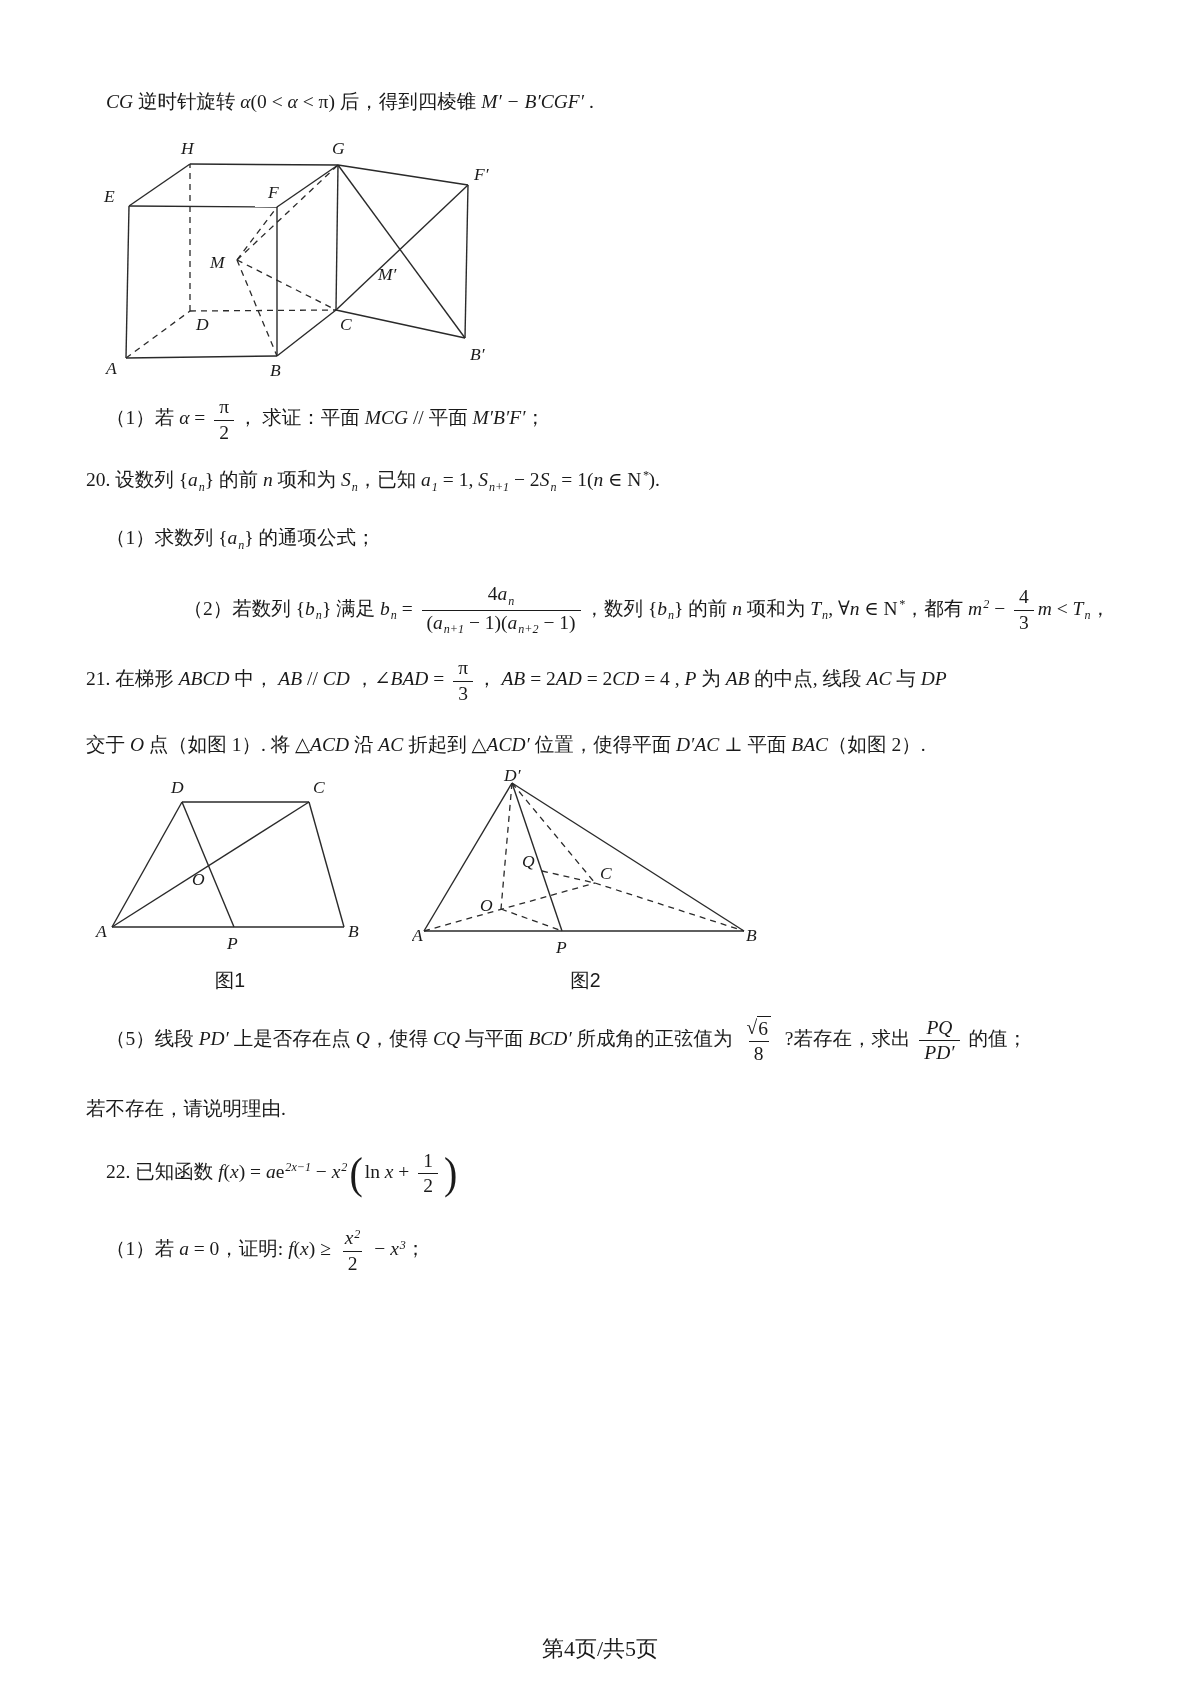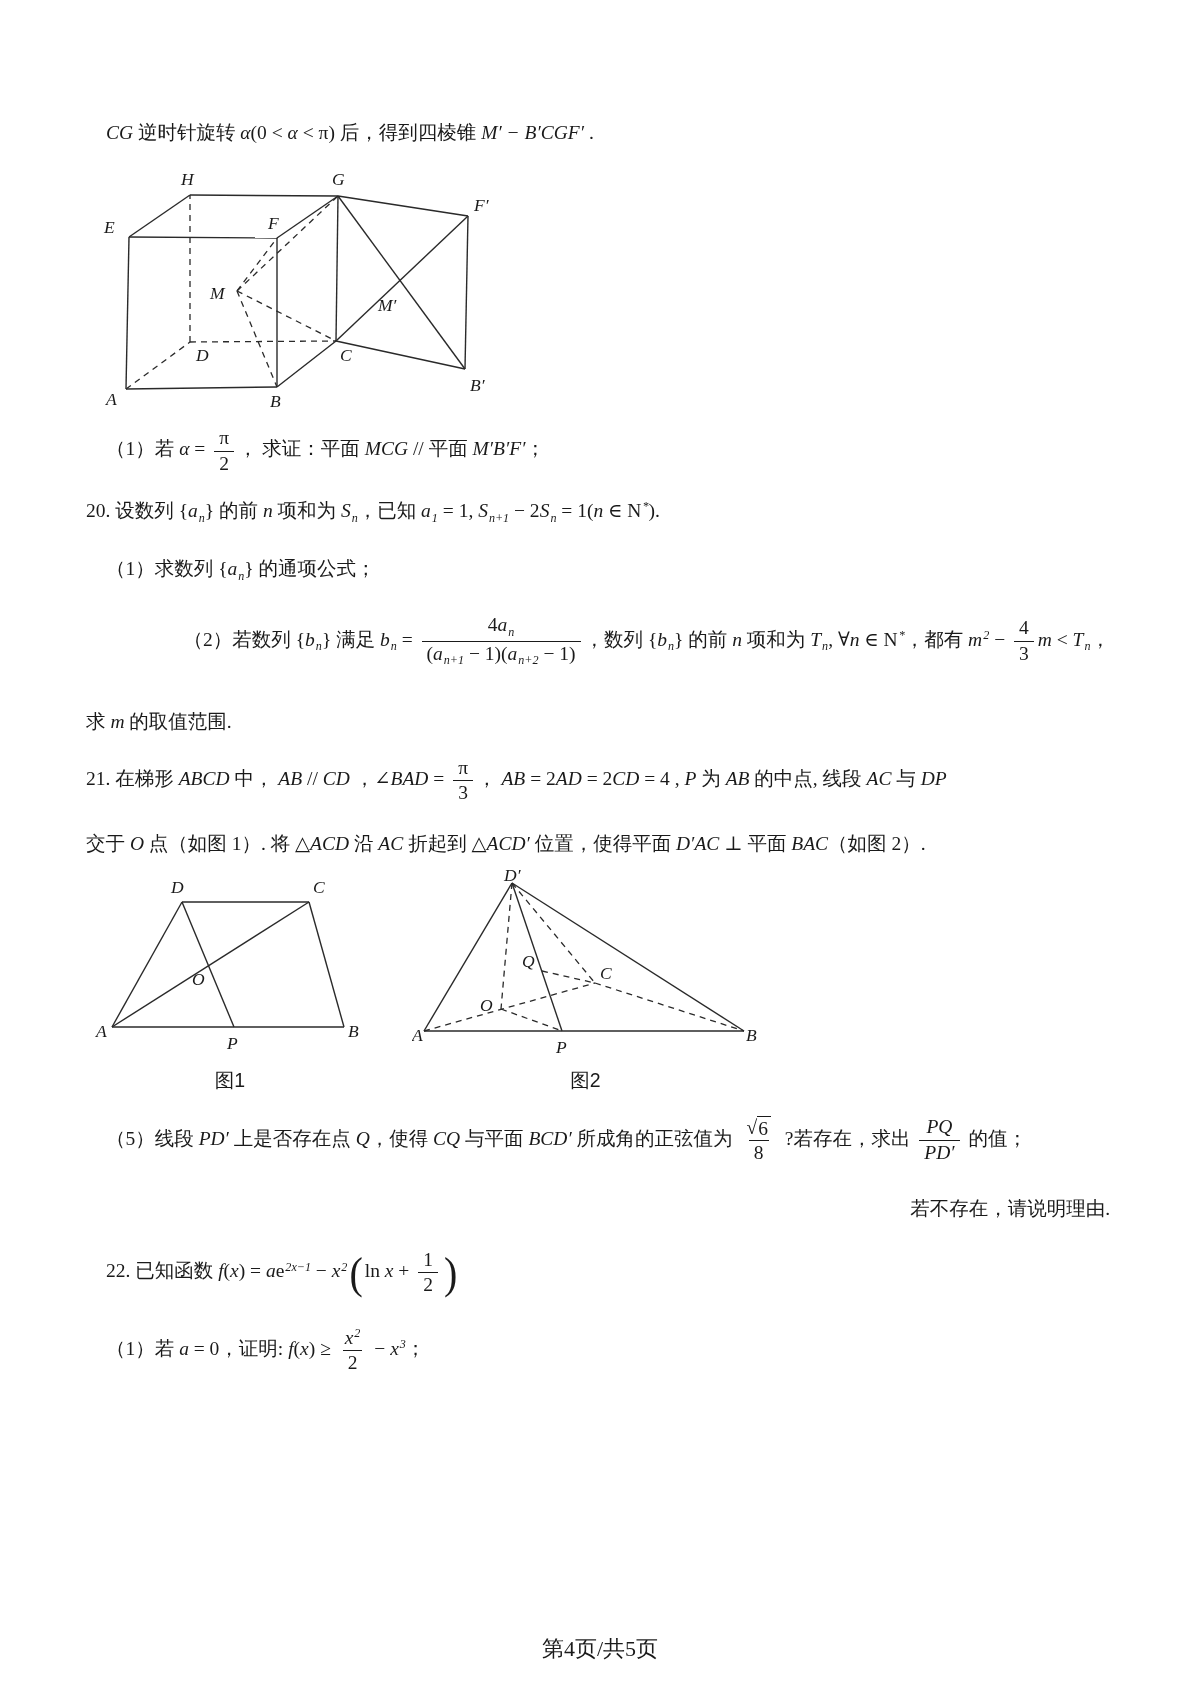"CG 逆时针旋转 α(0 < α" .content { margin-top: 31px -> none }
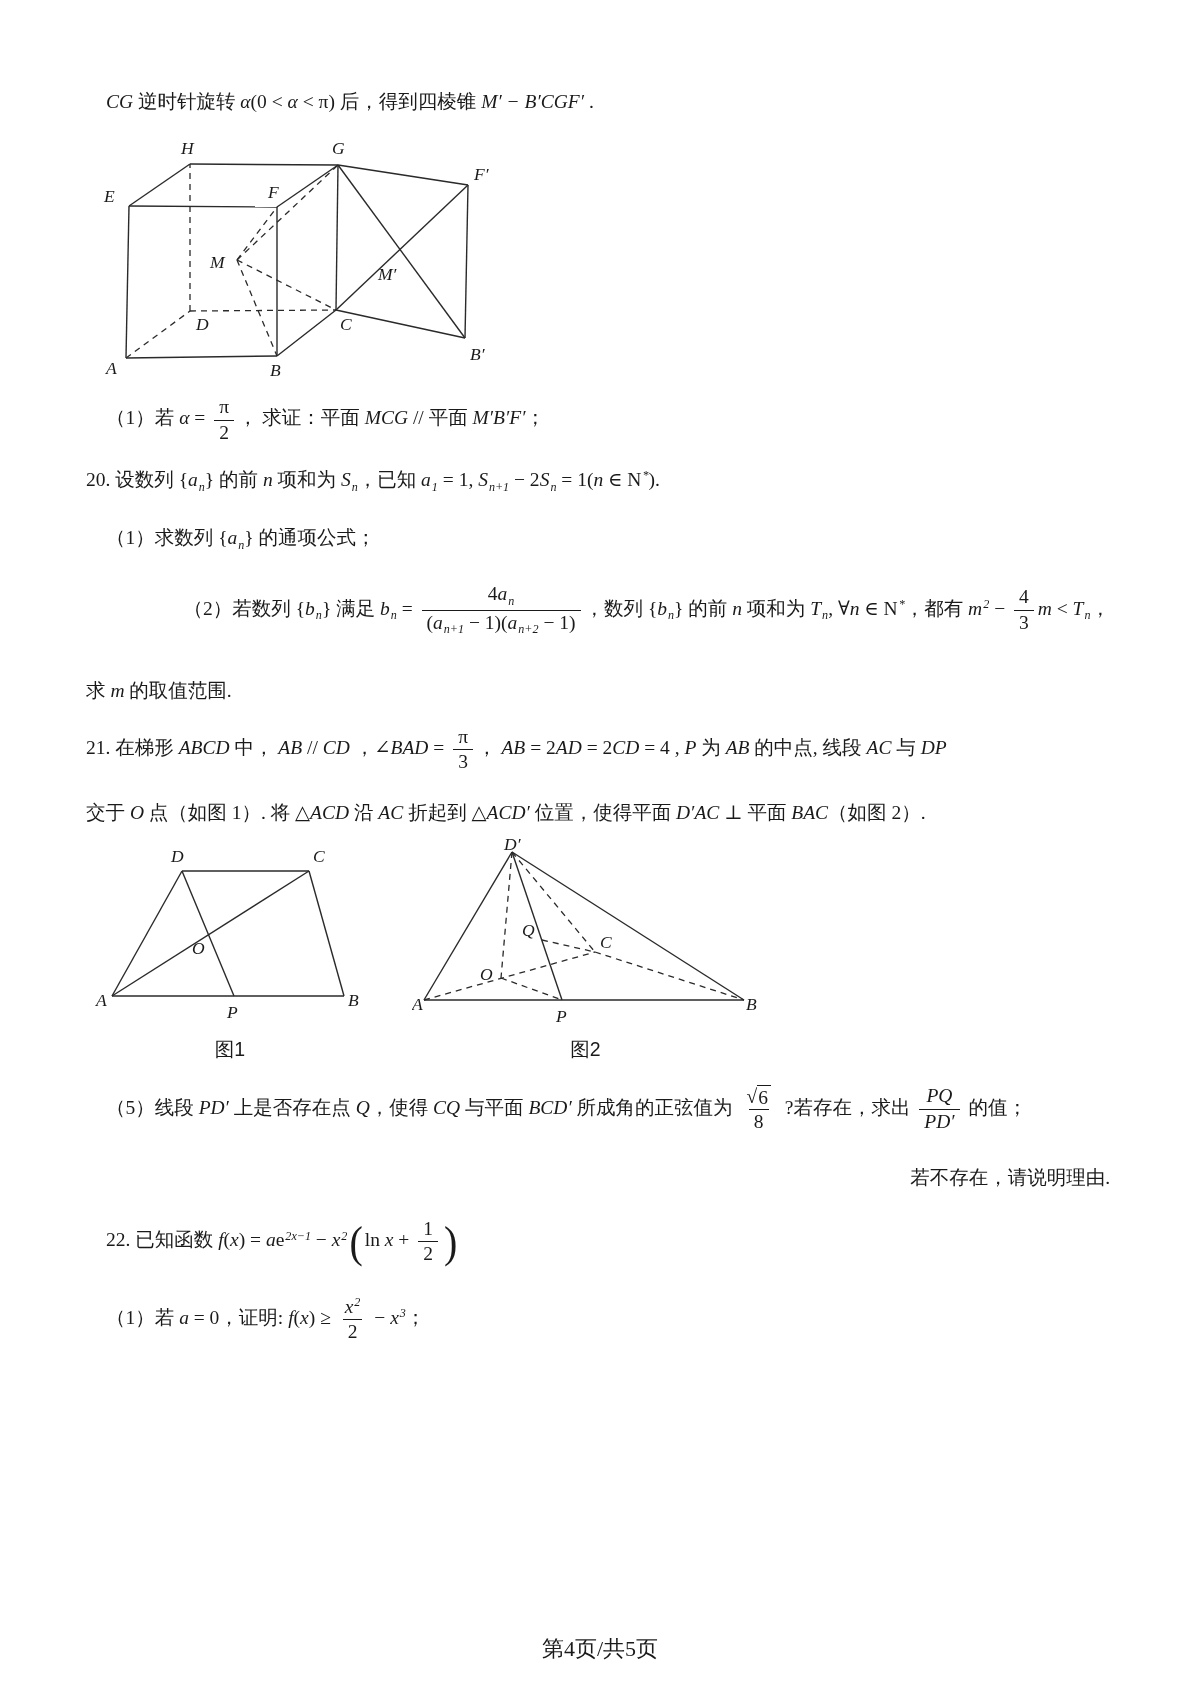"求 m 的取值范围." div.para { html: <div><span>求 </span><span>m</span><span> 的取值范围.</span></div> -> none }
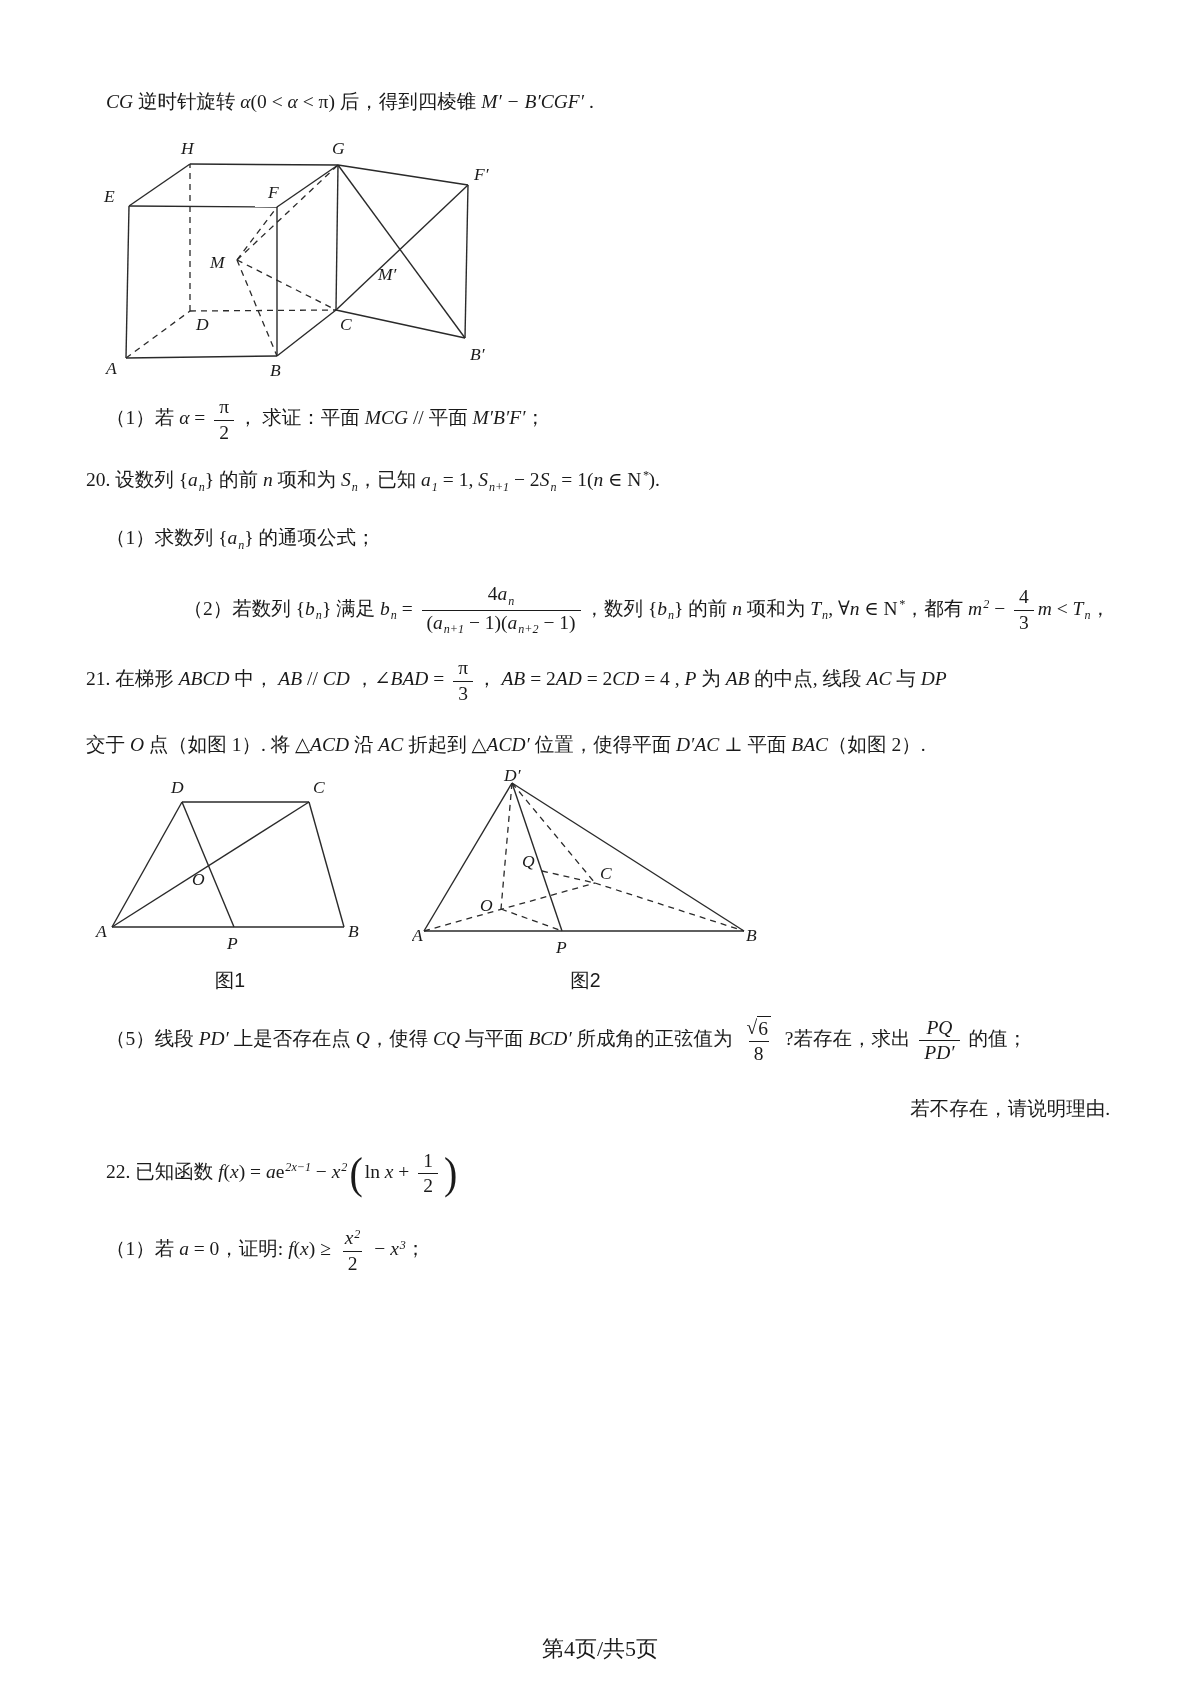"若不存在，请说明理由." div.para { text-align: right -> none }
